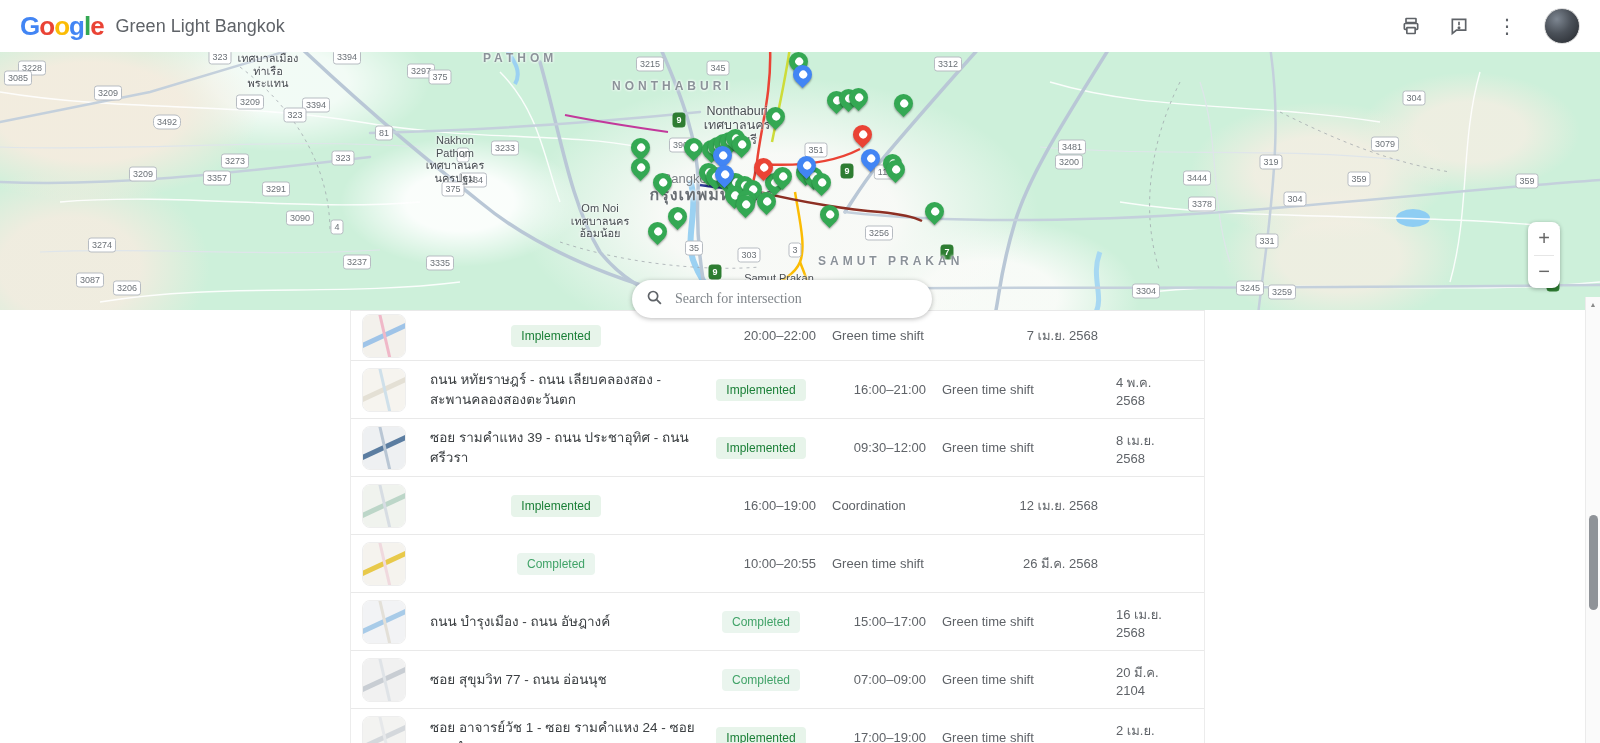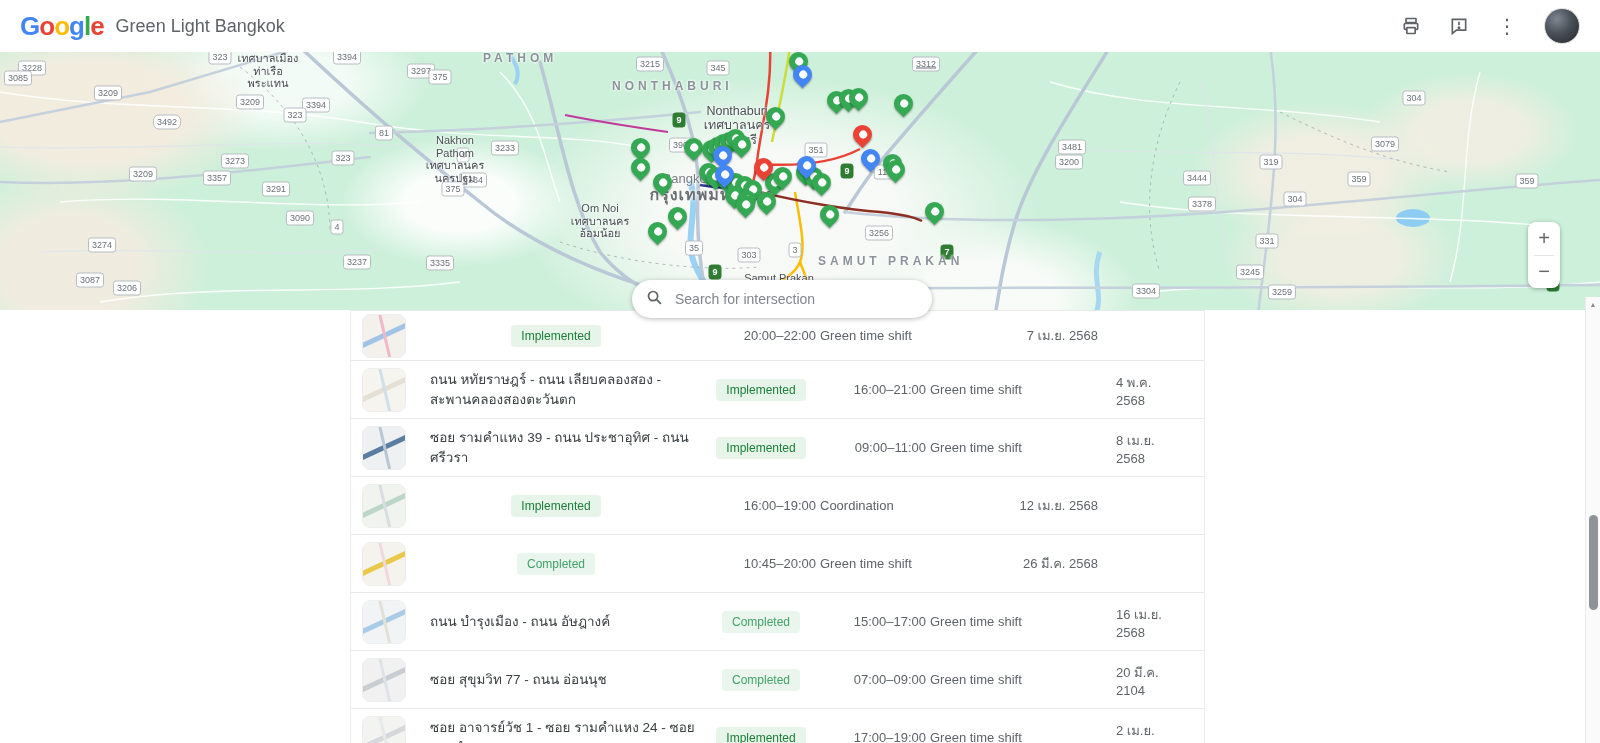"3312" div.shield { left: 926px -> 948px; text-decoration: underline -> none }
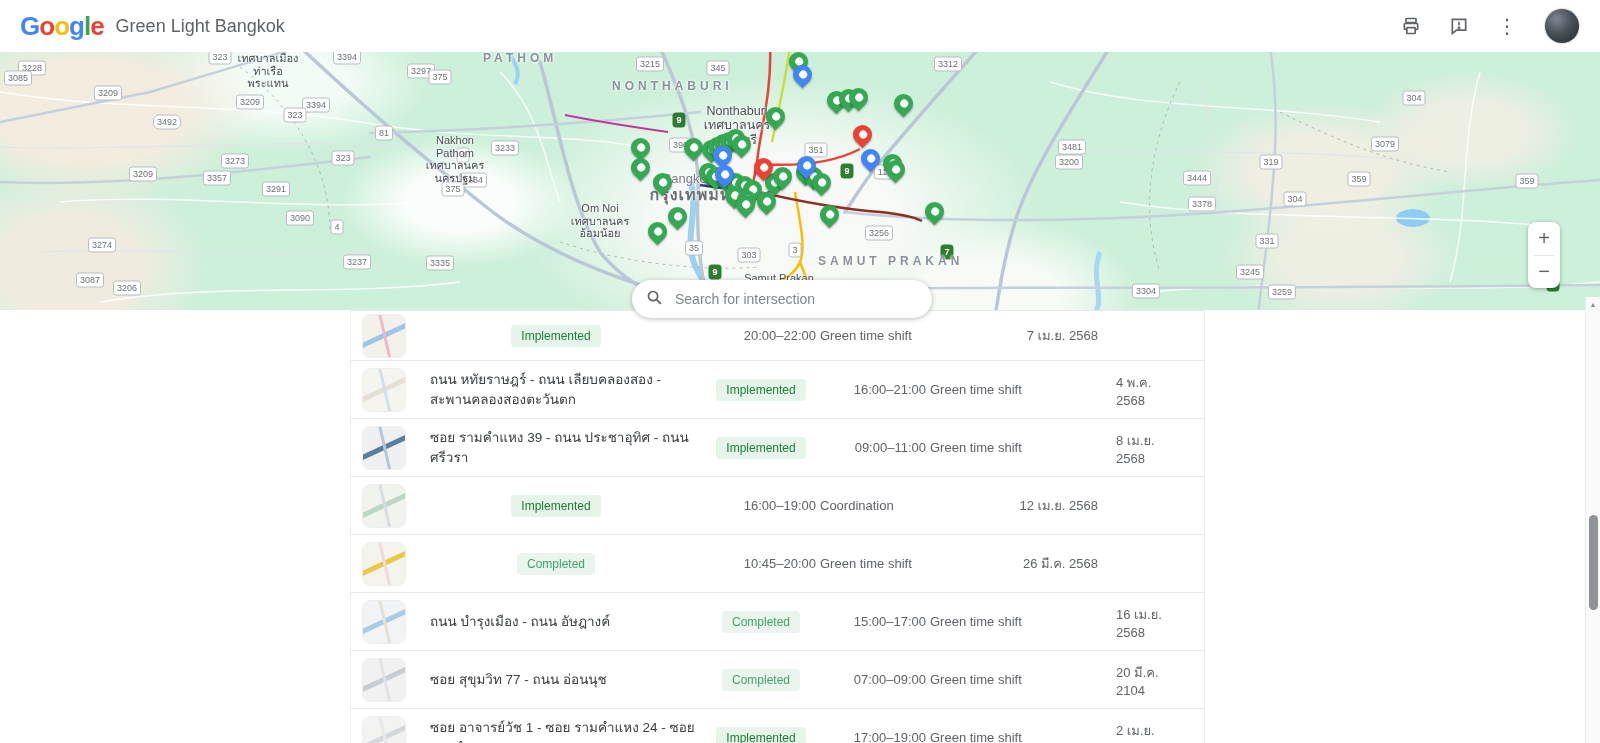"3245" div.shield { top: 220px -> 236px }
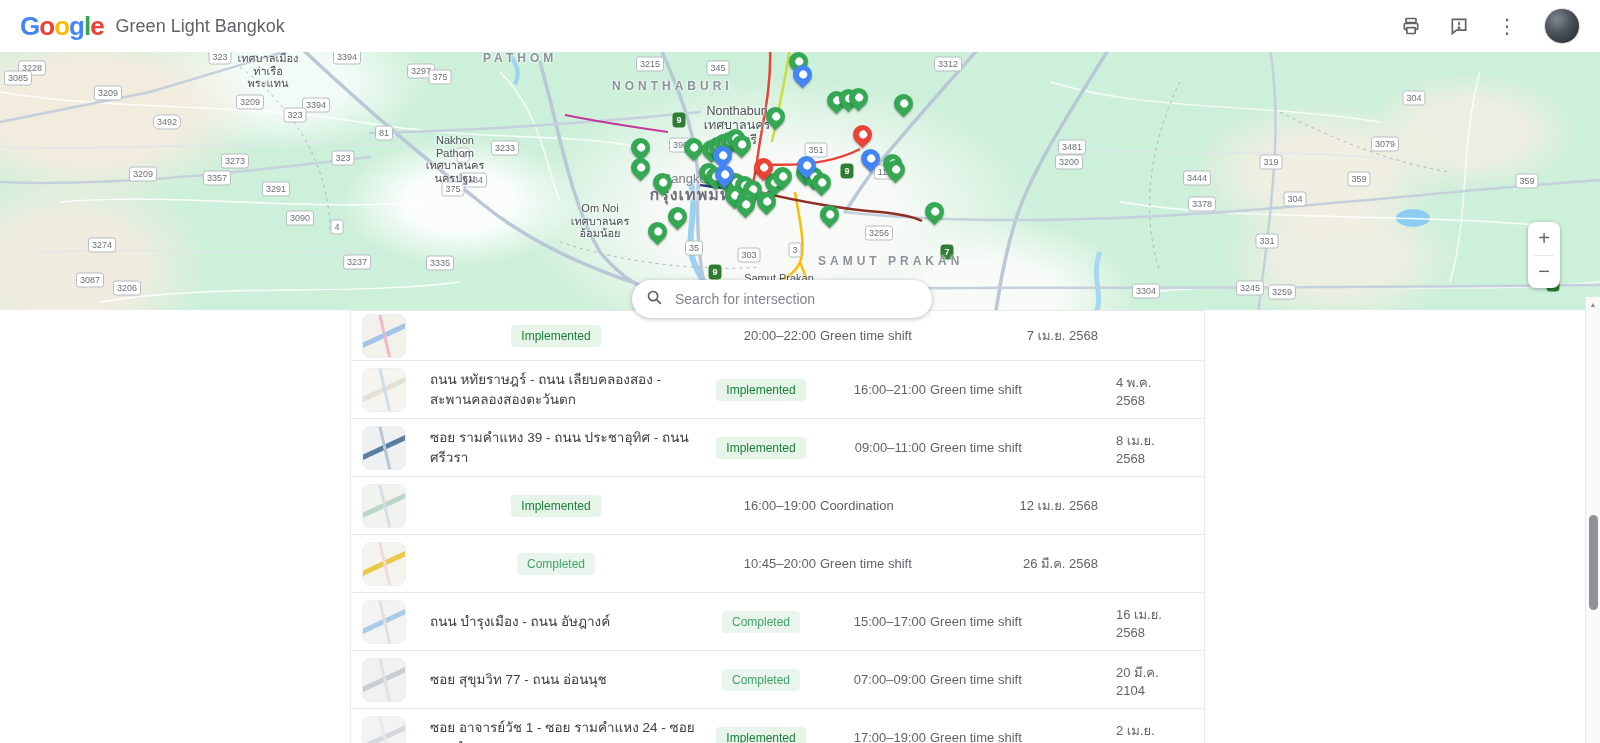"Search for intersection" .search-pill input { font-family: Liberation Sans, sans-serif -> Liberation Serif, serif }
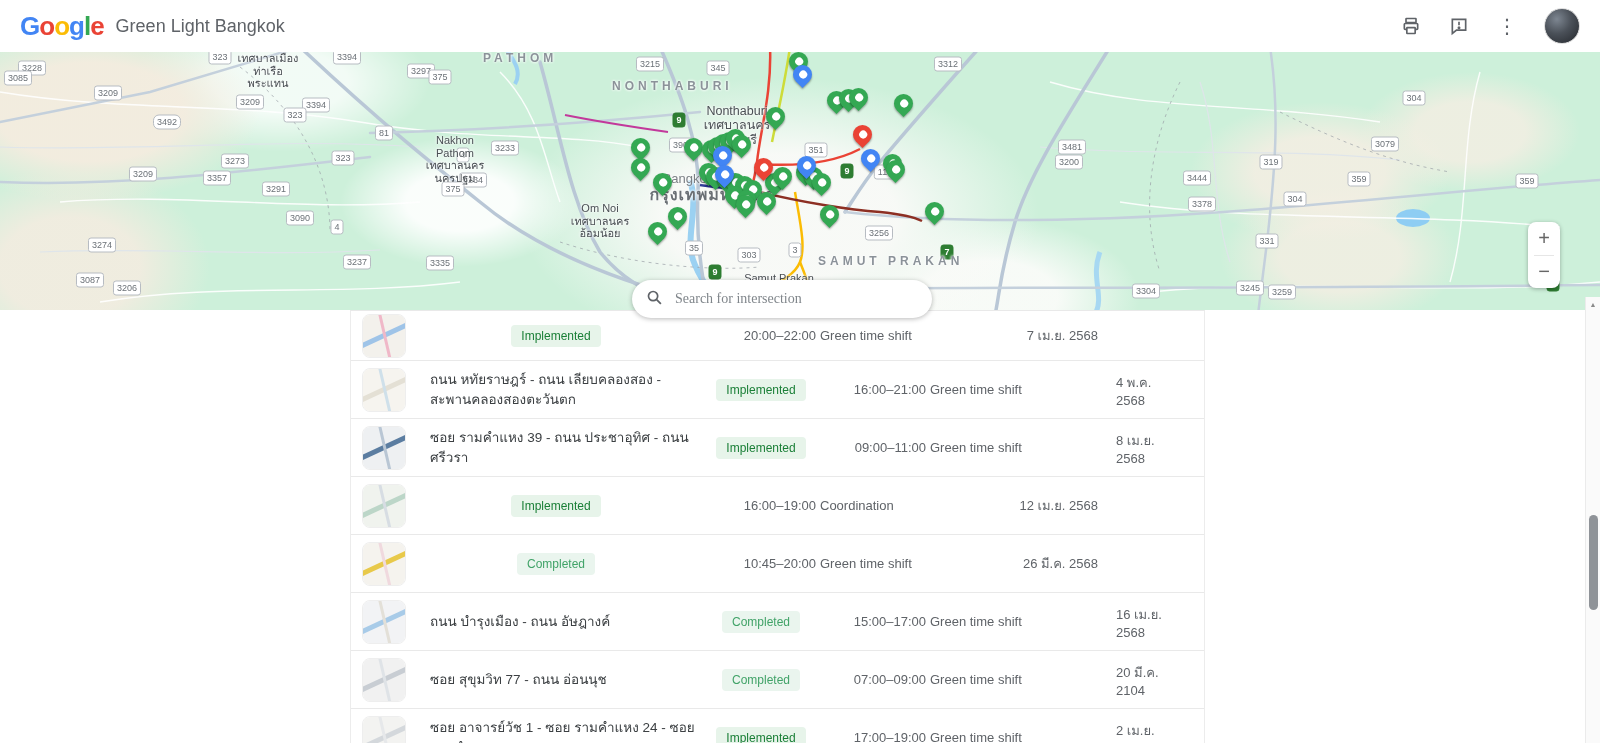"Green time shift" .cell-type { padding-left: 4px -> 16px }
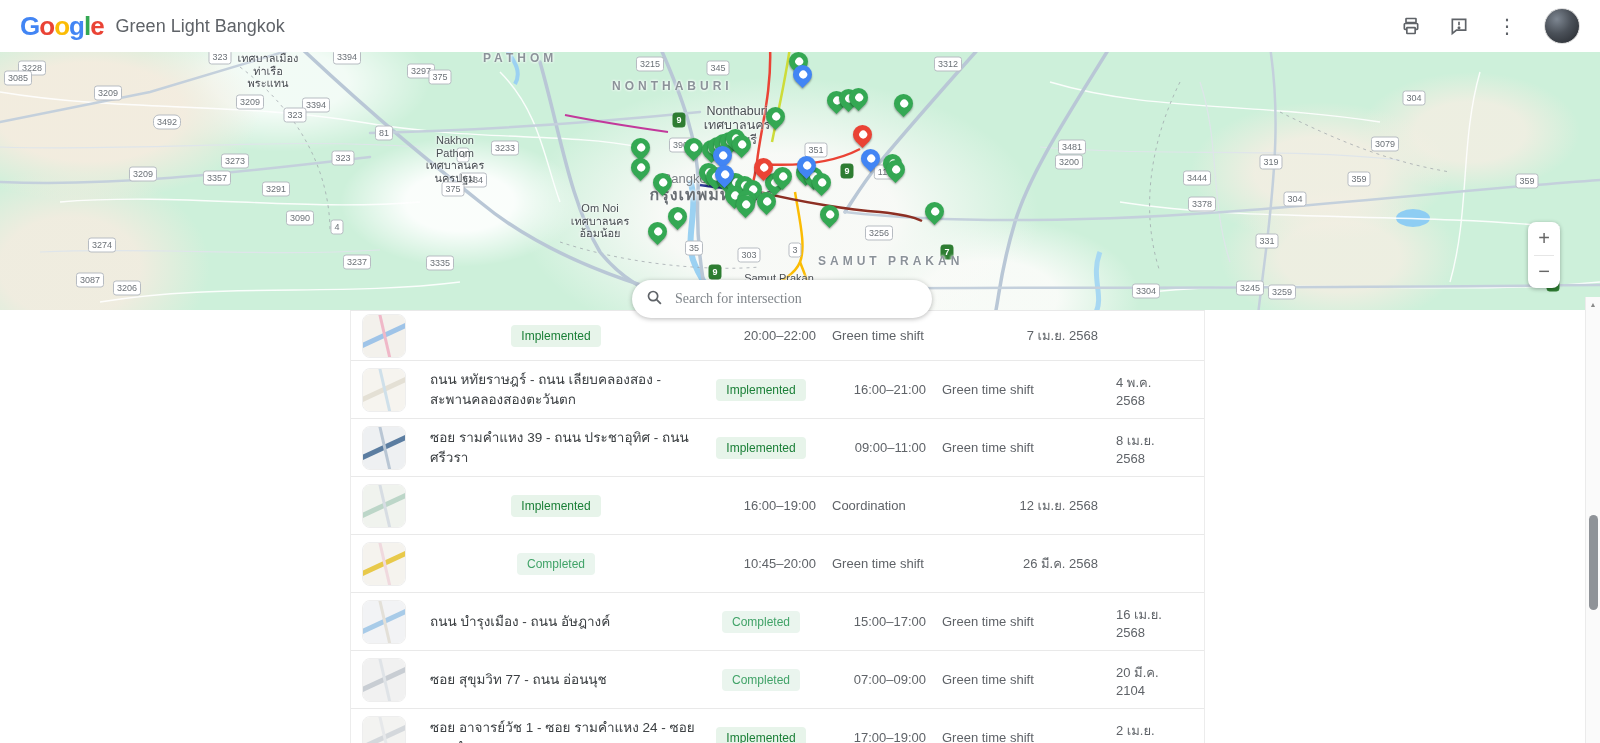"09:00–11:00" div.cell-time { text: 09:00–11:00 -> 09:30–12:00 }
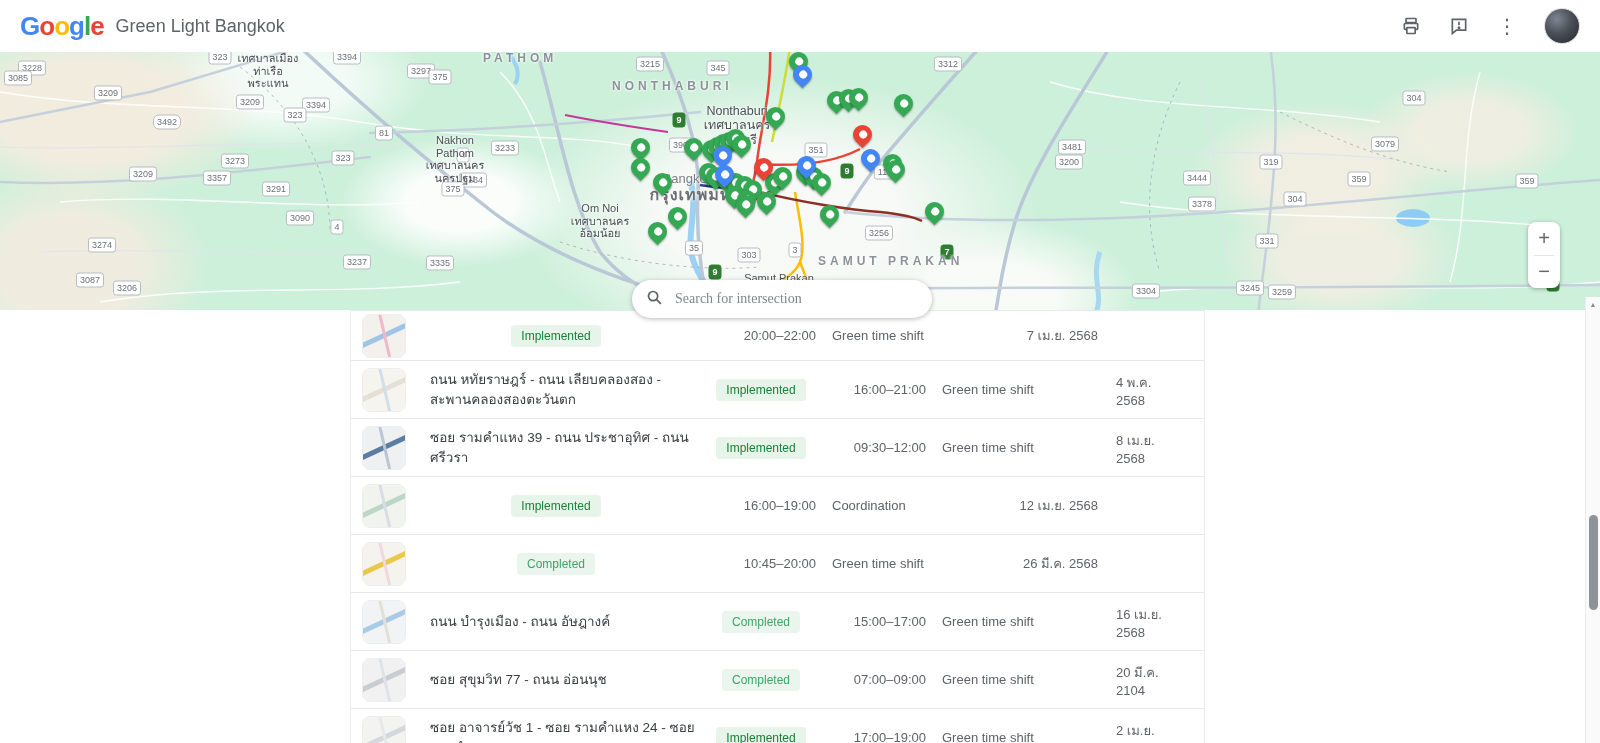"10:45–20:00" div.cell-time { text: 10:45–20:00 -> 10:00–20:55 }
